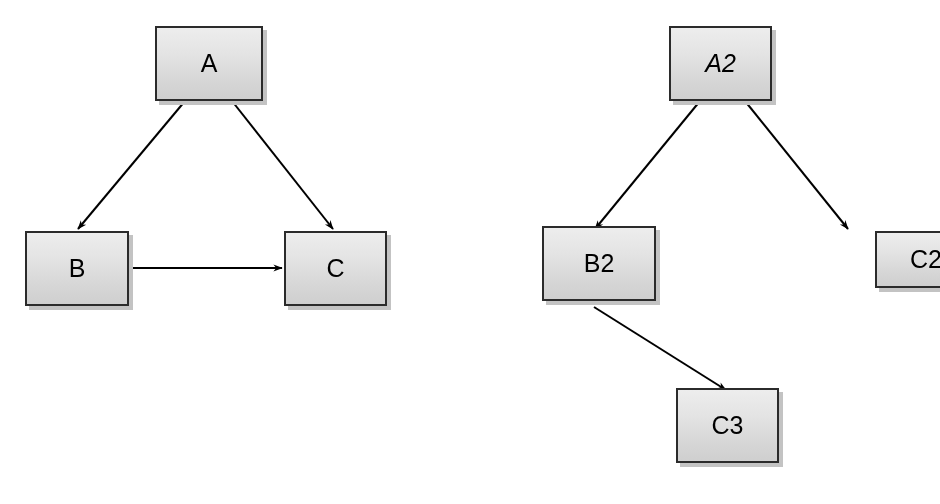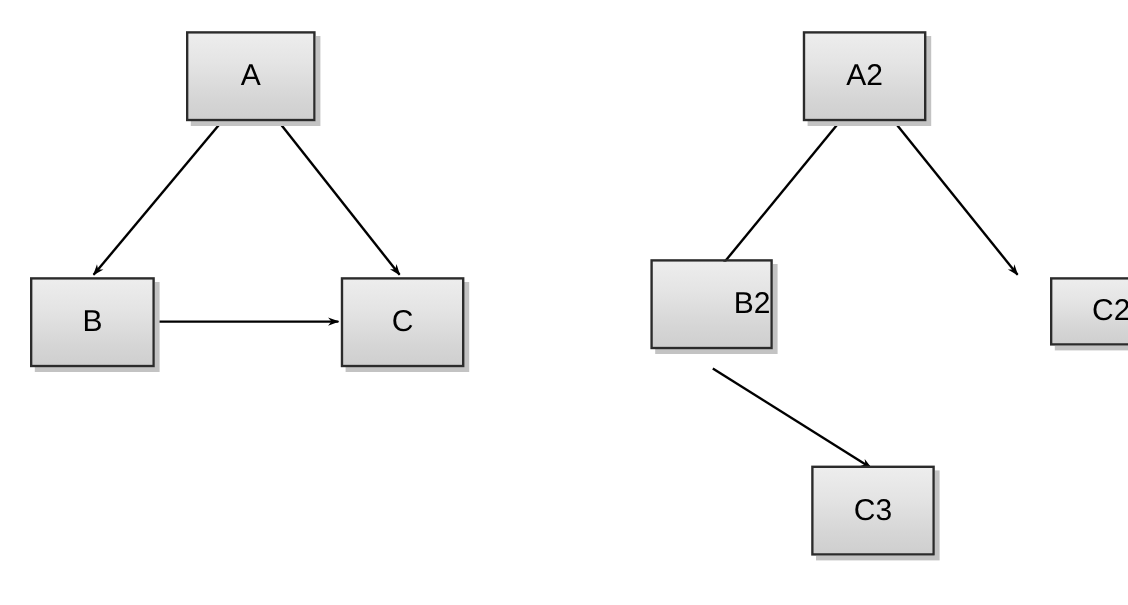"A2" div.node { font-style: none -> italic }
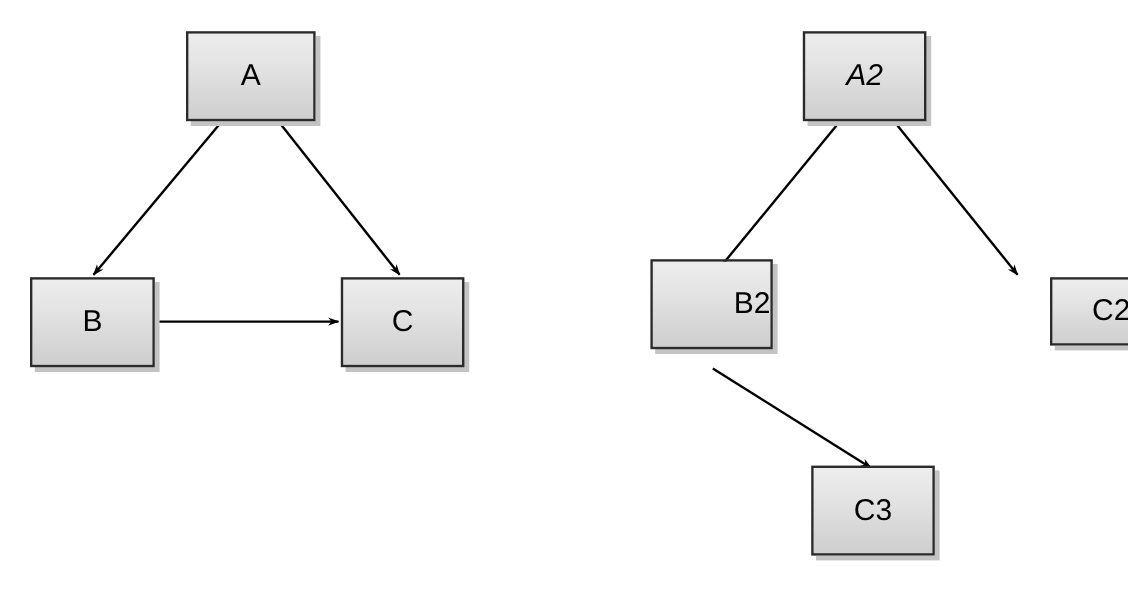"B2" div.node { justify-content: flex-end -> none; top: 216px -> 226px; width: 102px -> 114px }
